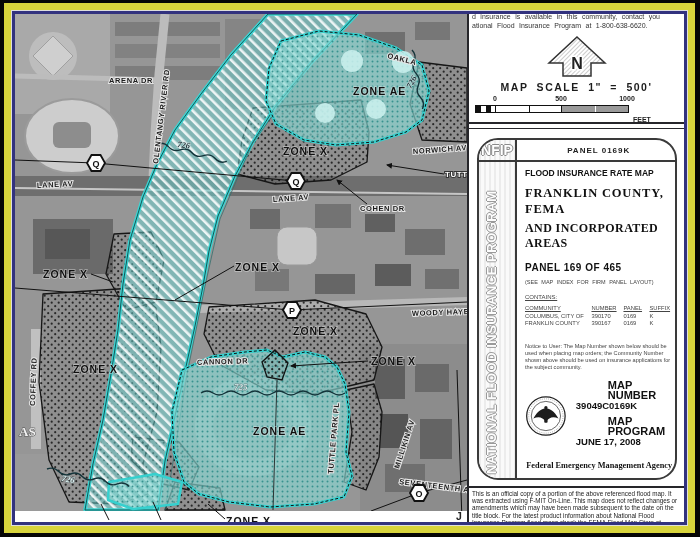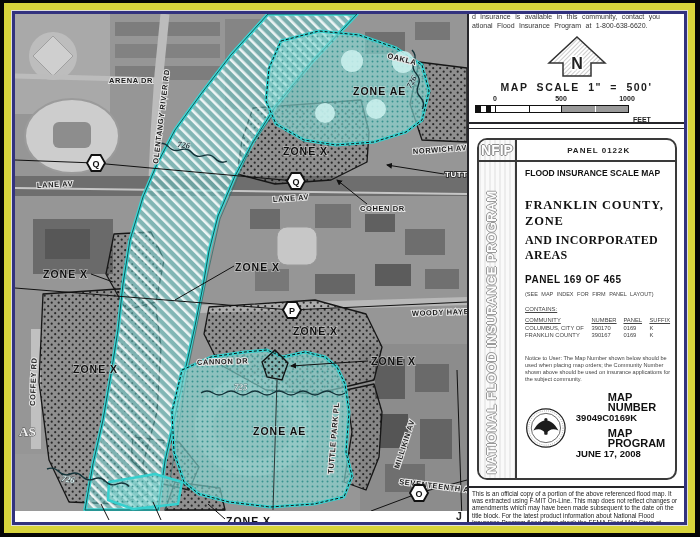"NFIP" .nfip-box { border-radius: 10px -> 21px }
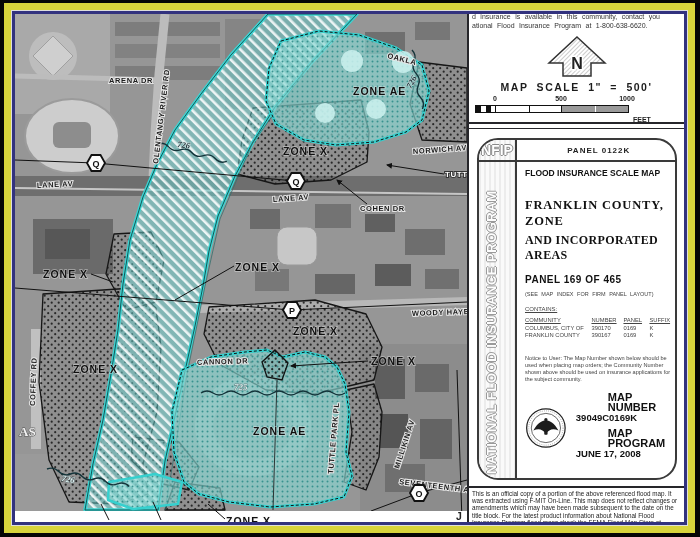"PANEL 0122K" div.panel-label { text: 0122K -> 0169K }
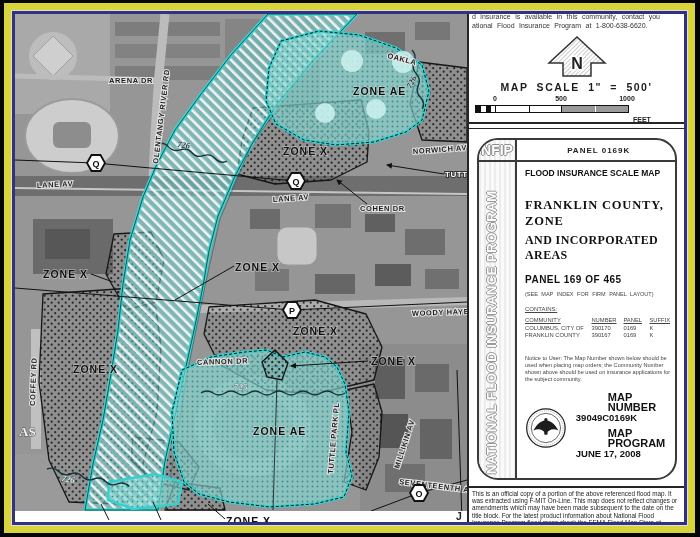"FLOOD INSURANCE SCALE MAP" div.firm-sub { text: SCALE -> RATE }
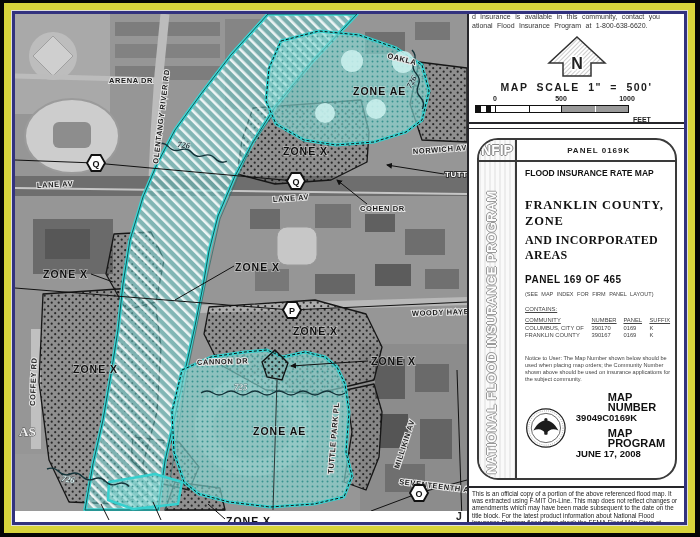"FRANKLIN COUNTY," .county { margin-top: 20px -> 8px }
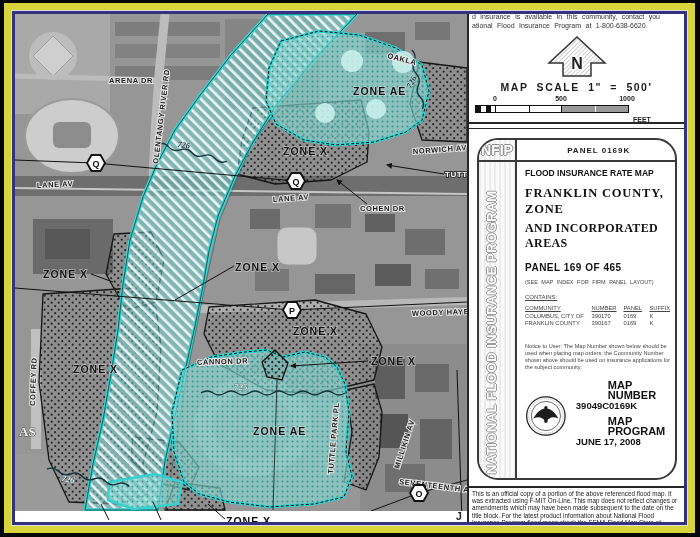"ZONE" div.state { text: ZONE -> FEMA }
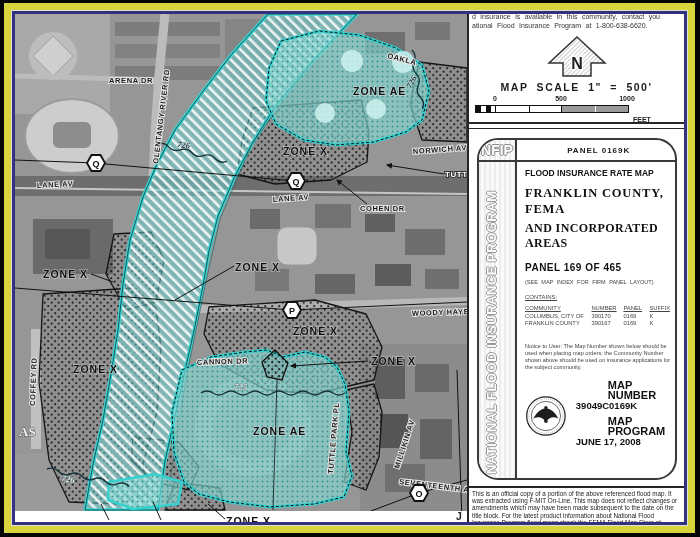"Federal Emergency Management Agency" div.agency { html: none -> <div>Federal Emergency Management Agency</div> }
